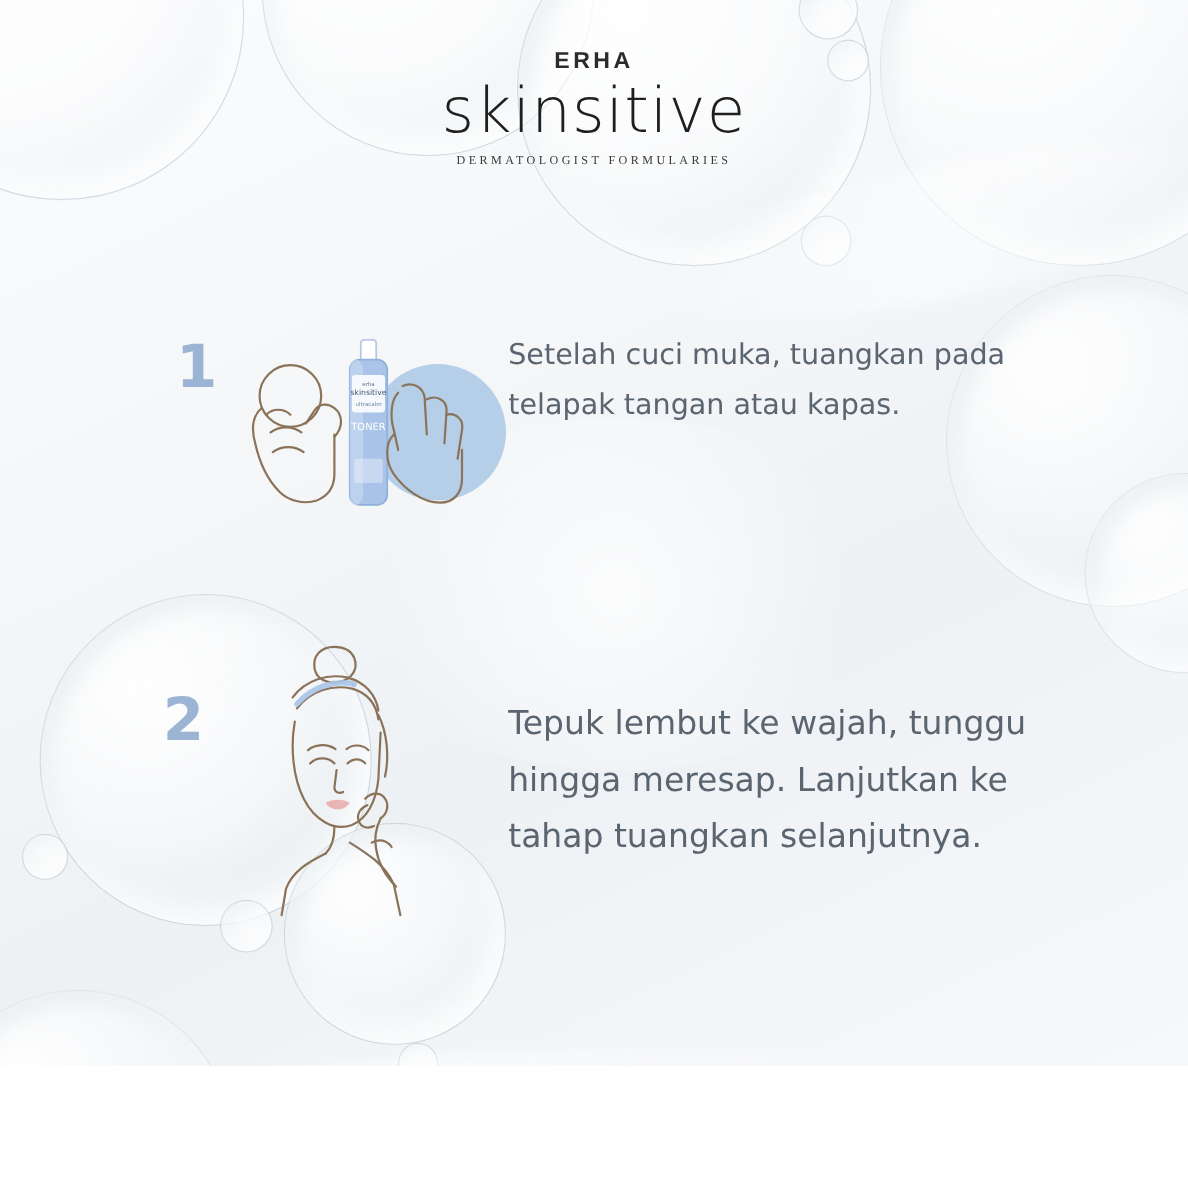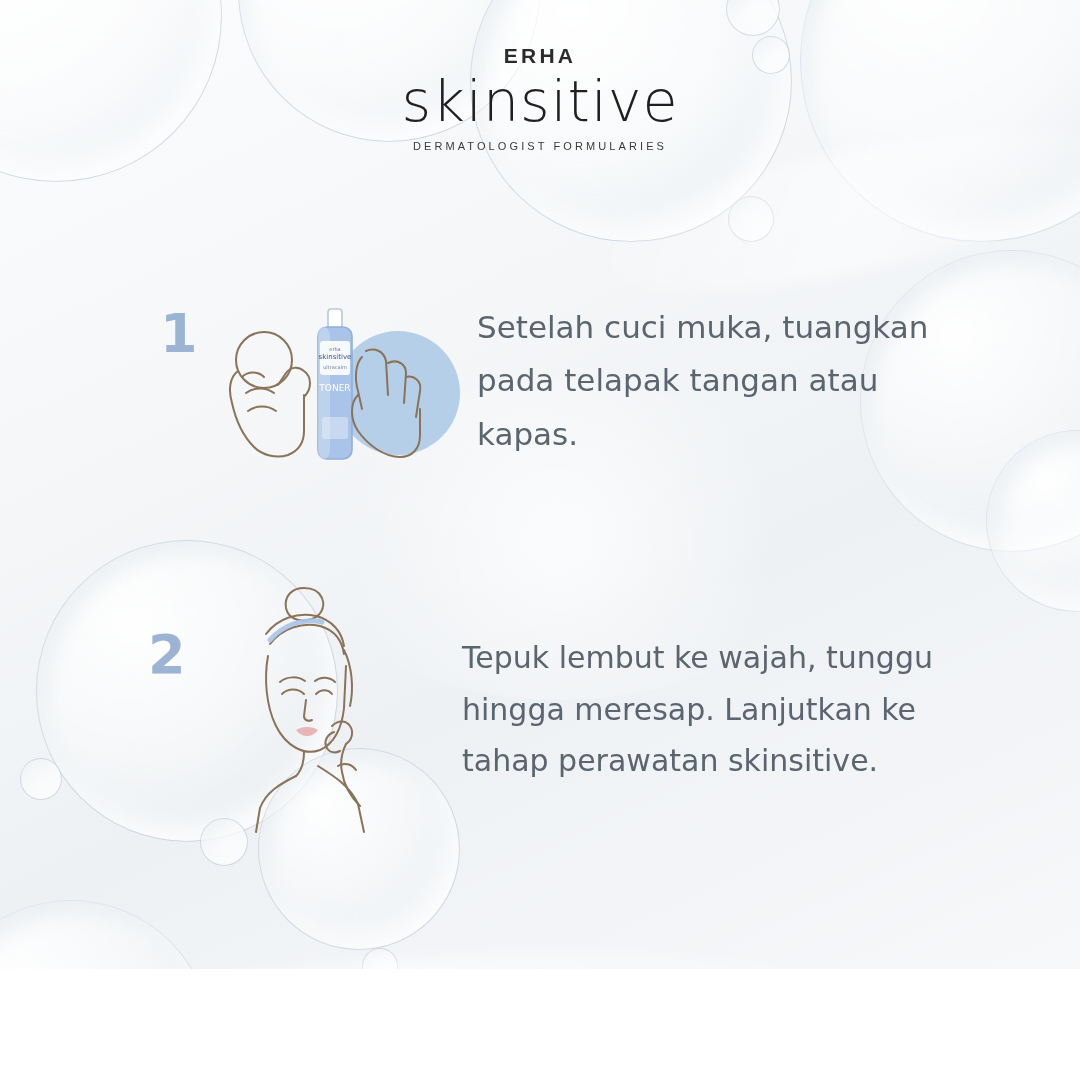"DERMATOLOGIST FORMULARIES" .brand-sub { font-family: Liberation Sans, sans-serif -> Liberation Serif, serif }
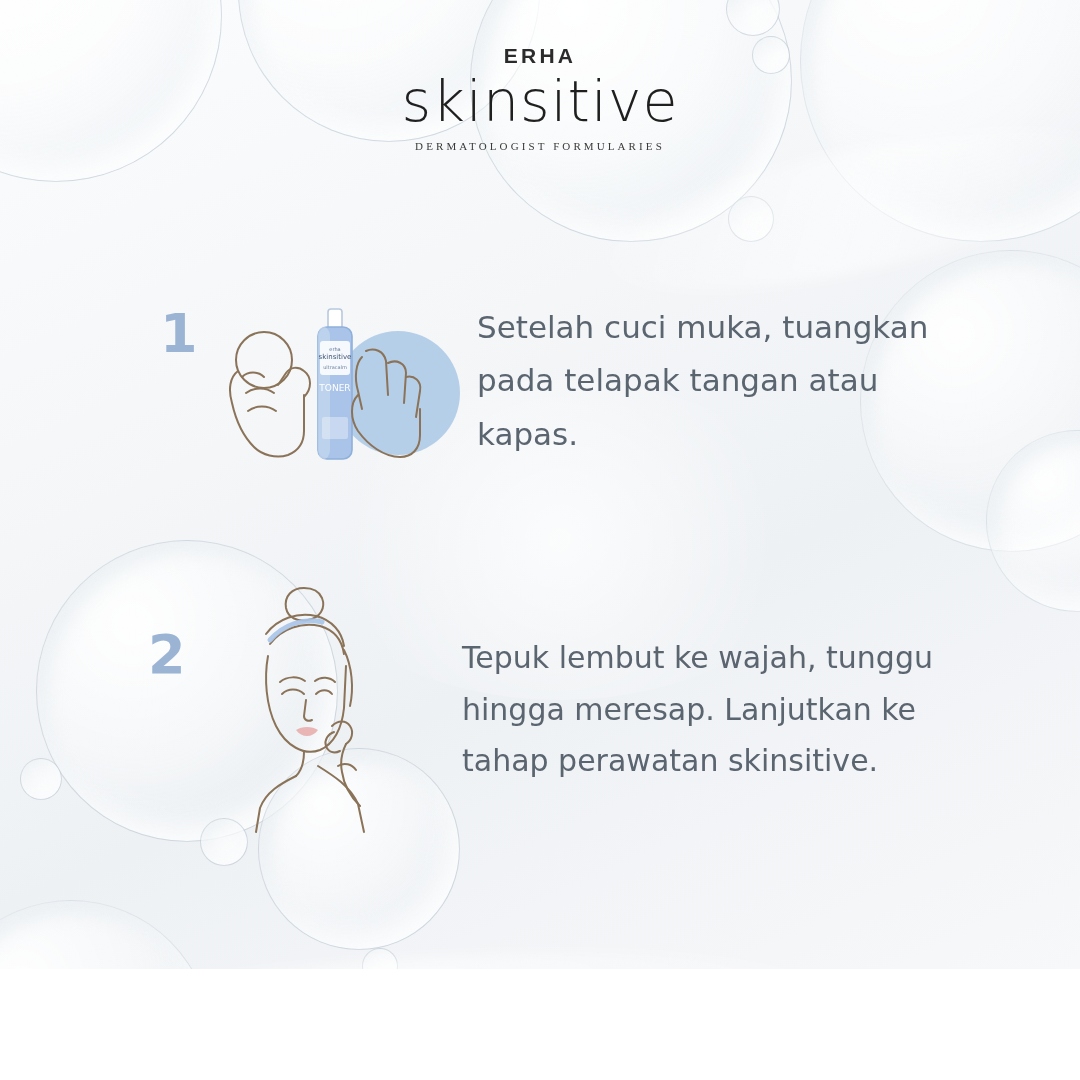"Setelah cuci muka, tuangkan pada" #step1 .step-text { font-size: 31px -> 26px; left: 317px -> 302px }
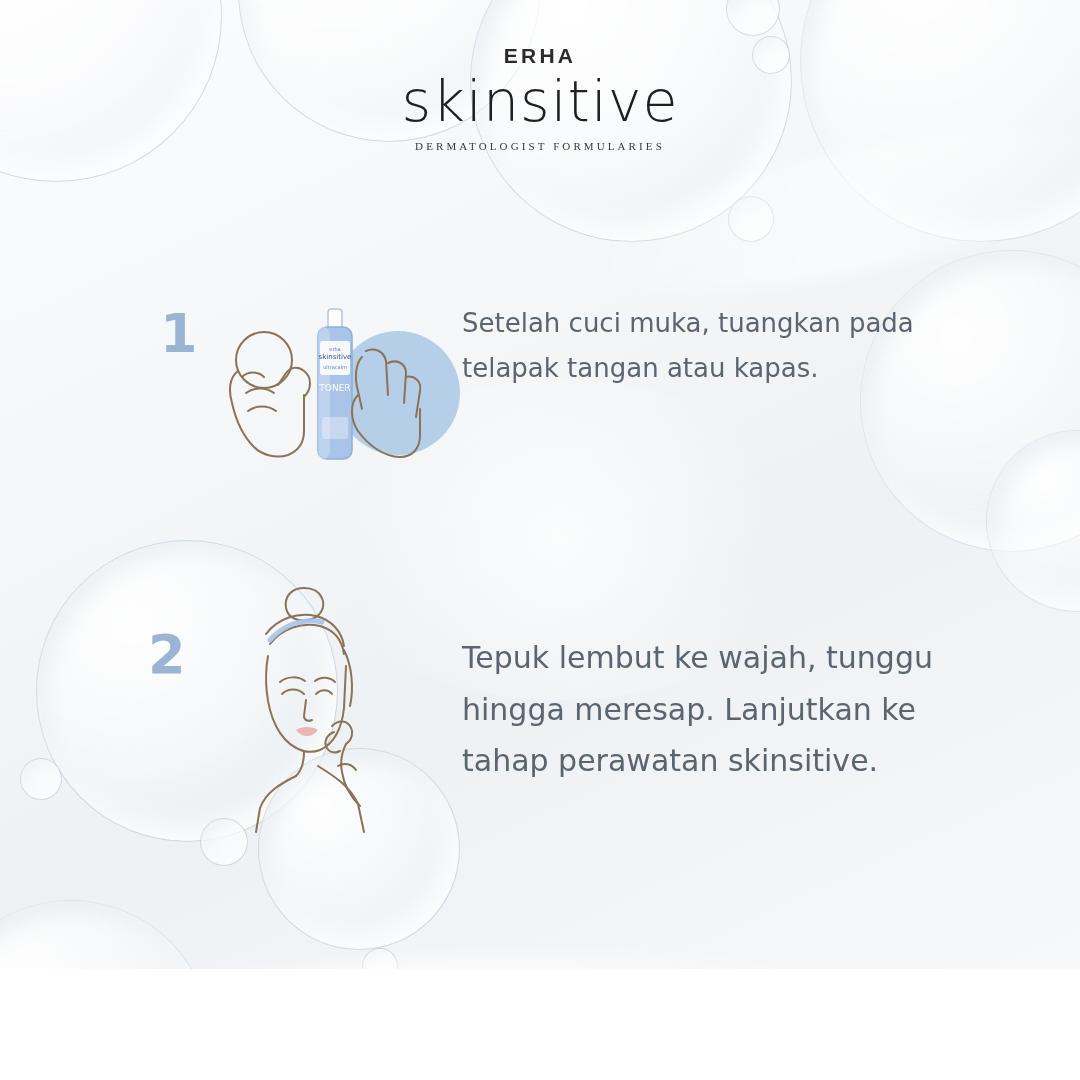"Tepuk lembut ke wajah, tunggu" div.step-text { text: perawatan skinsitive -> tuangkan selanjutnya }
